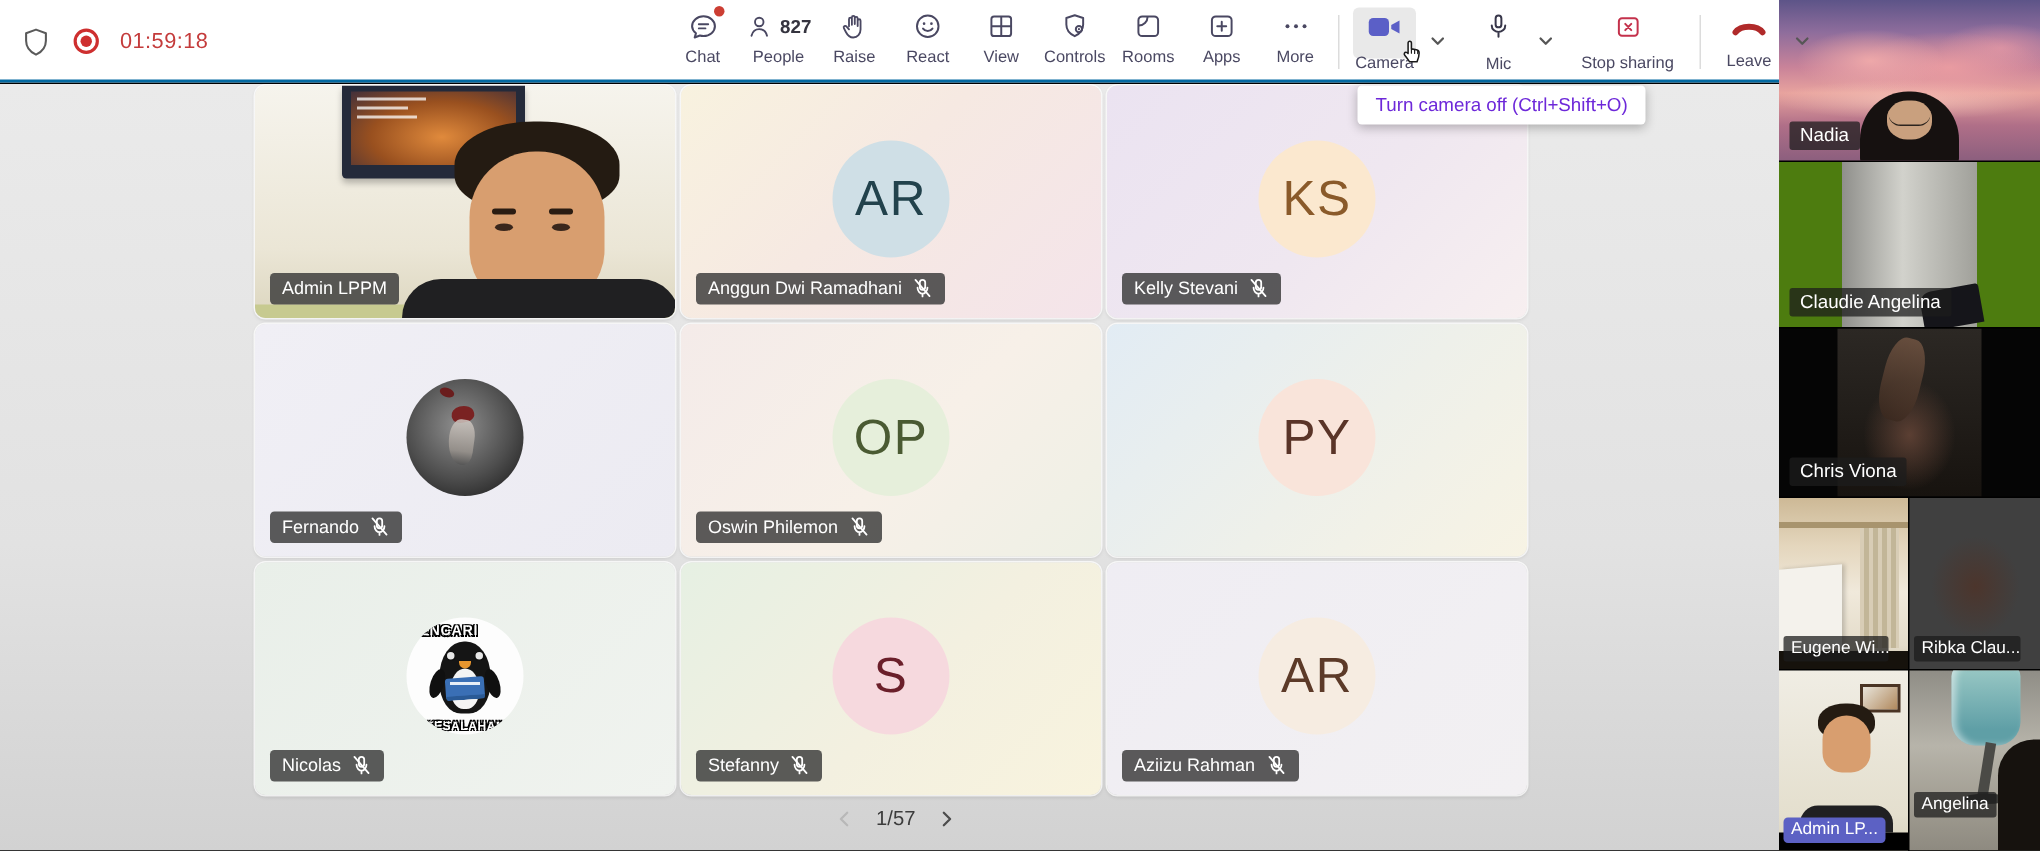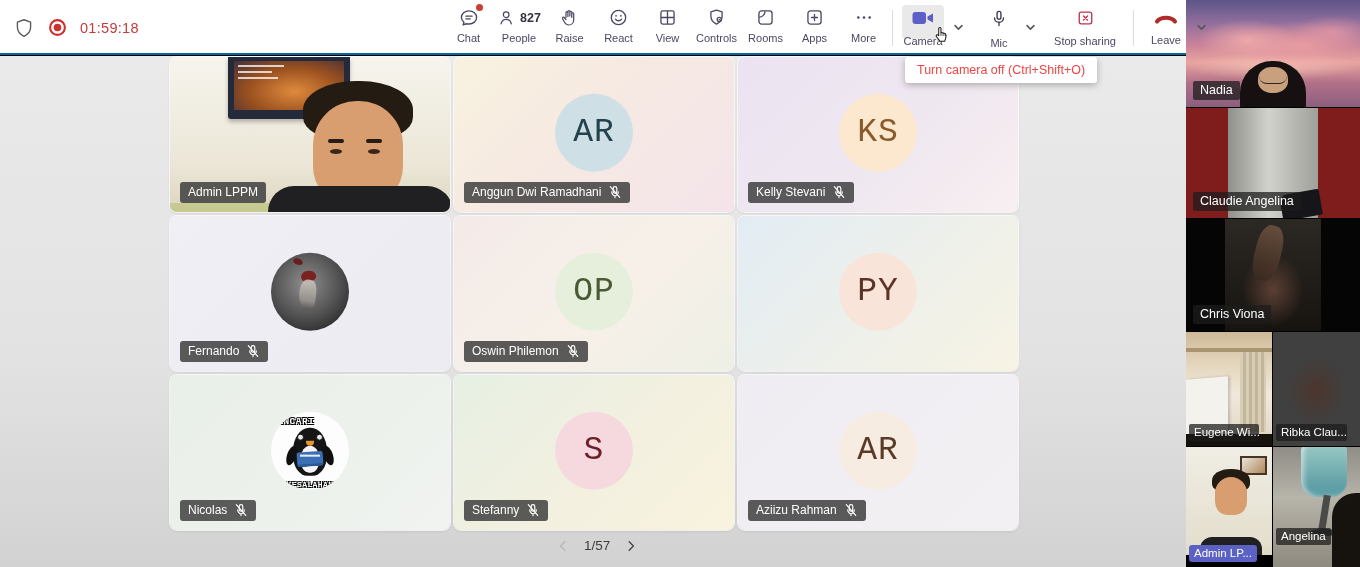"Turn camera off (Ctrl+Shift+O)" .tooltip { color: #ef4444 -> #6d28d9 }
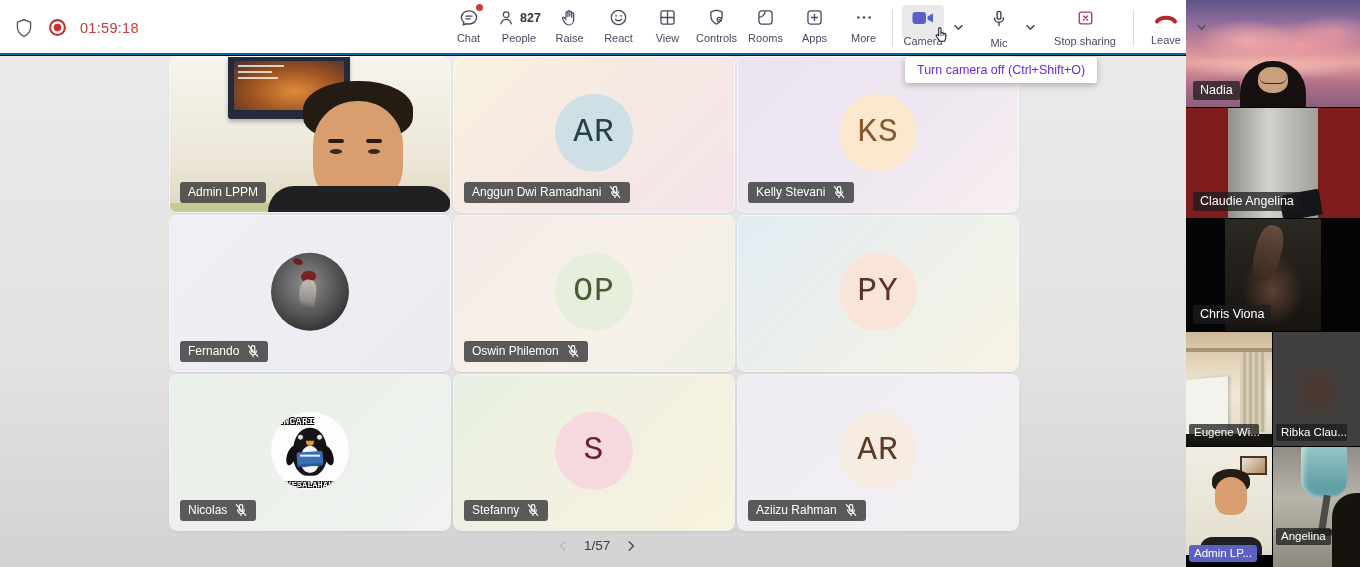"AR" .avatar { font-family: Liberation Mono, monospace -> none }
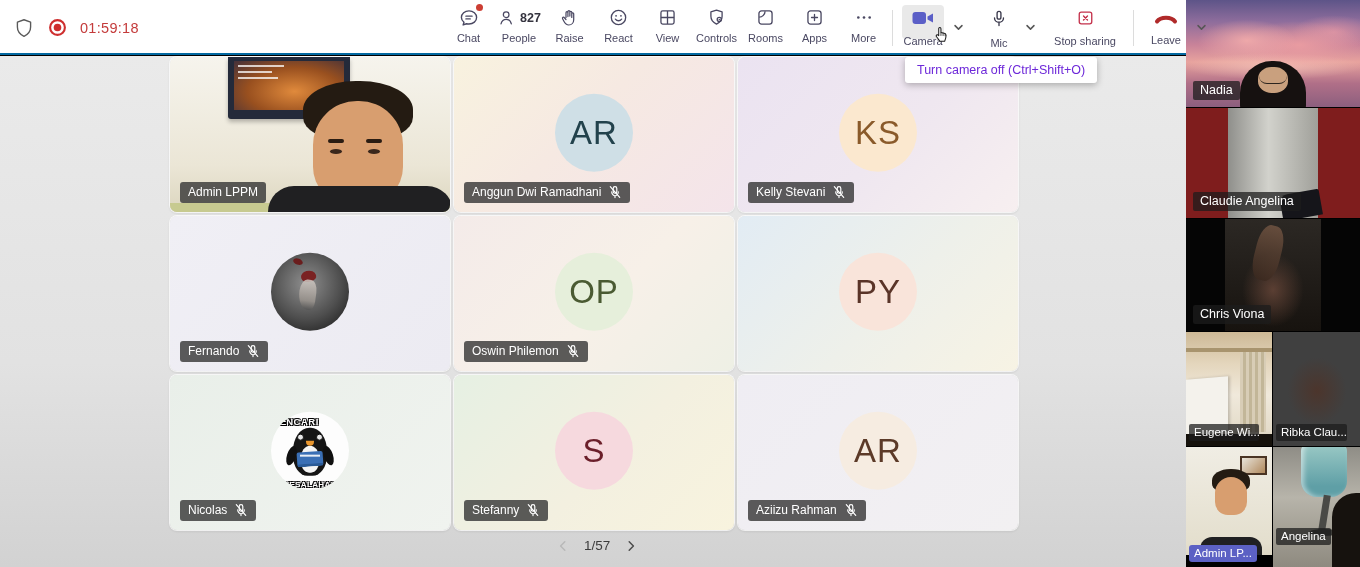"Claudie Angelina" .s-claudie { background: #7f1d1d -> #4d7c0f }
